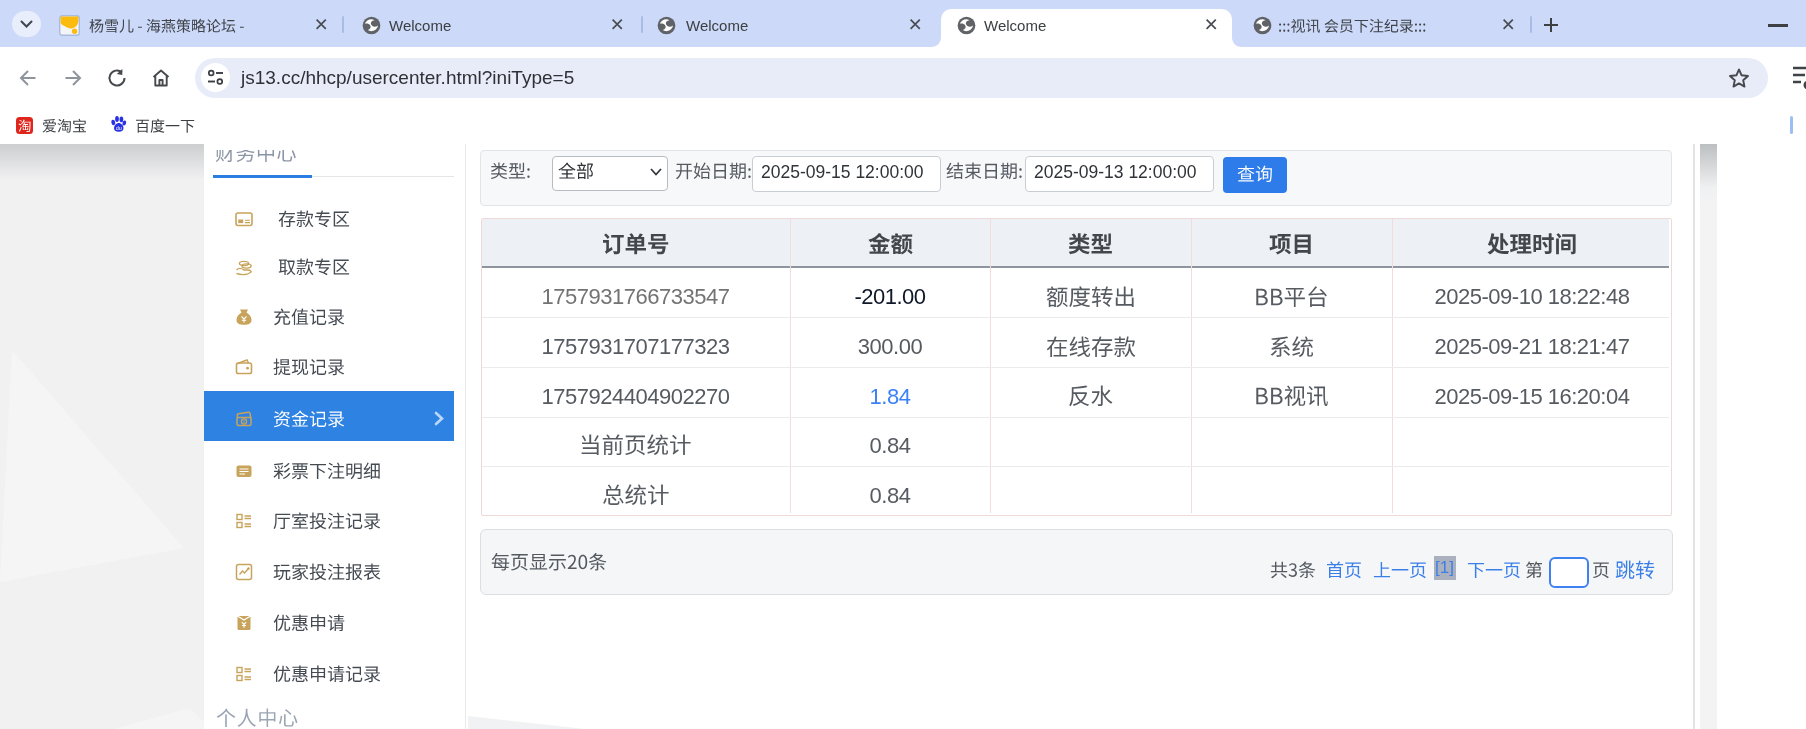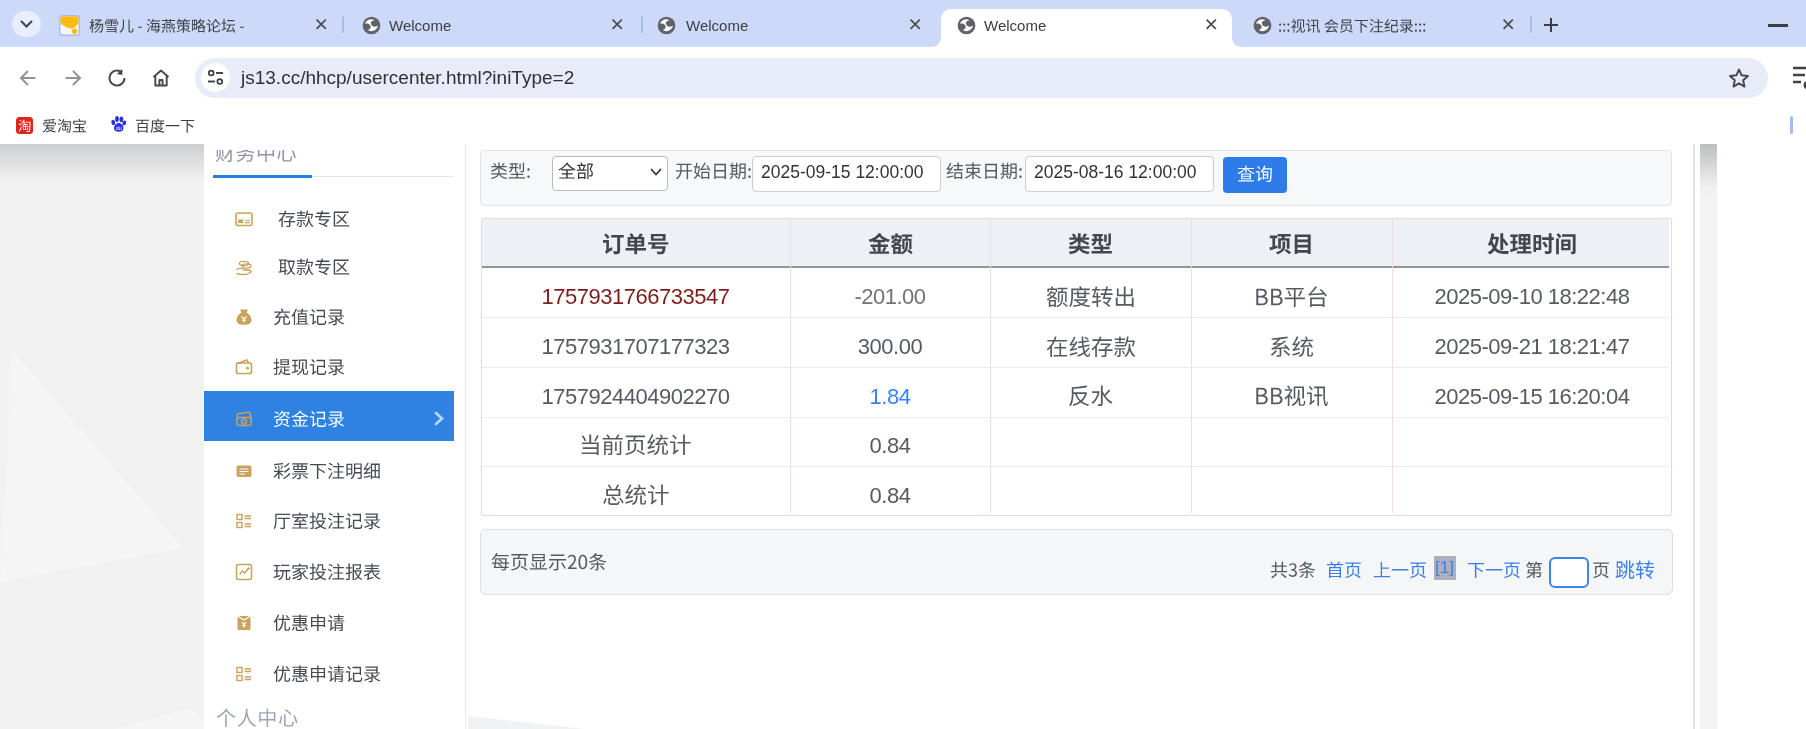"js13.cc/hhcp/usercenter.html?iniType=2" div.a { text: 2 -> 5 }
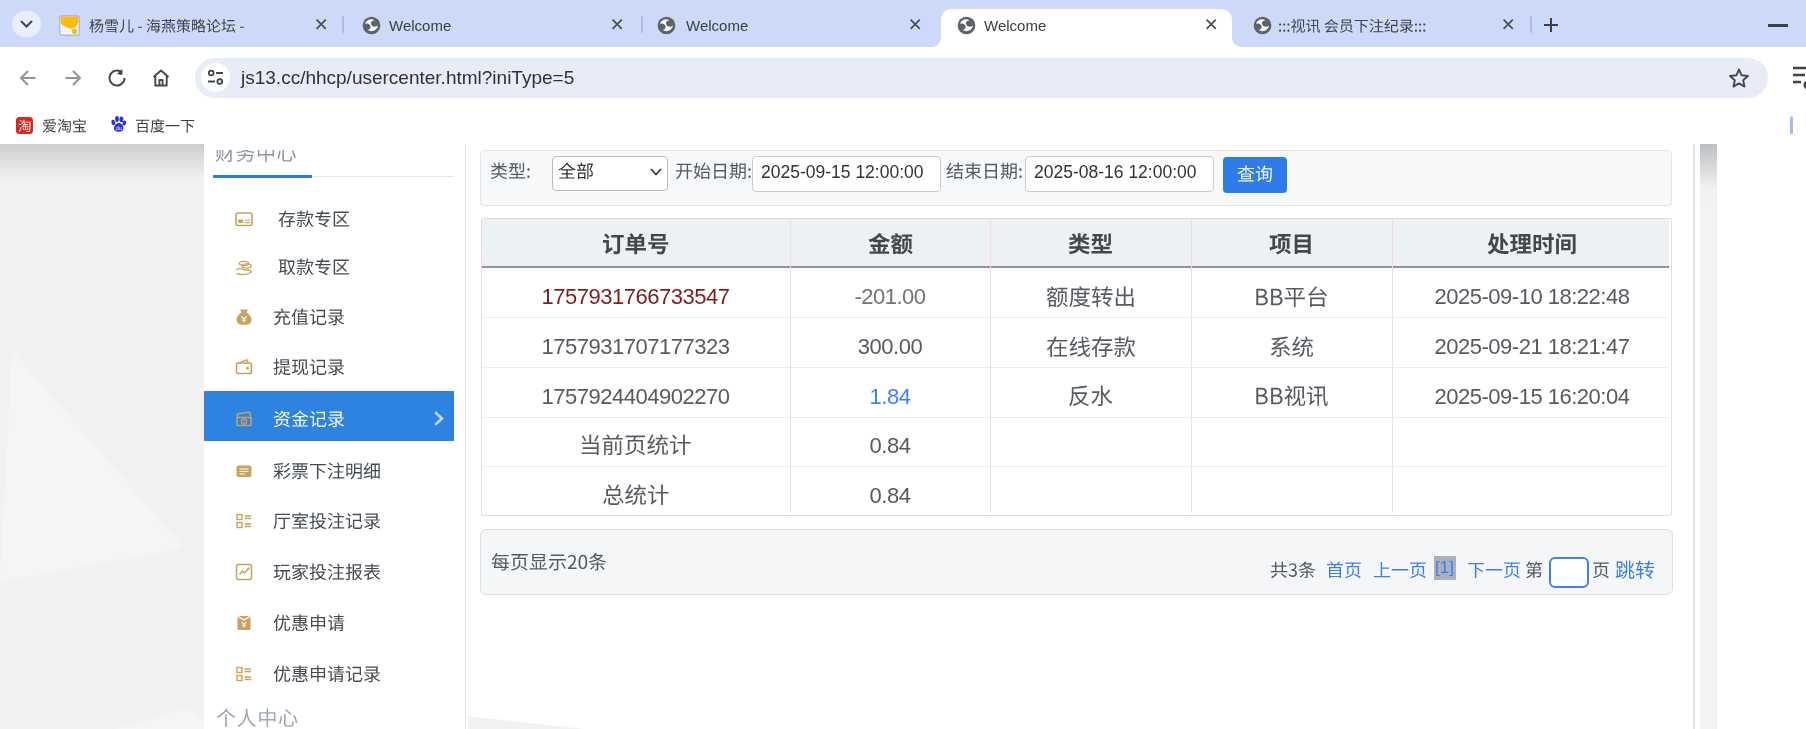"2025-08-16 12:00:00" div.a { text: 2025-08-16 -> 2025-09-13 }
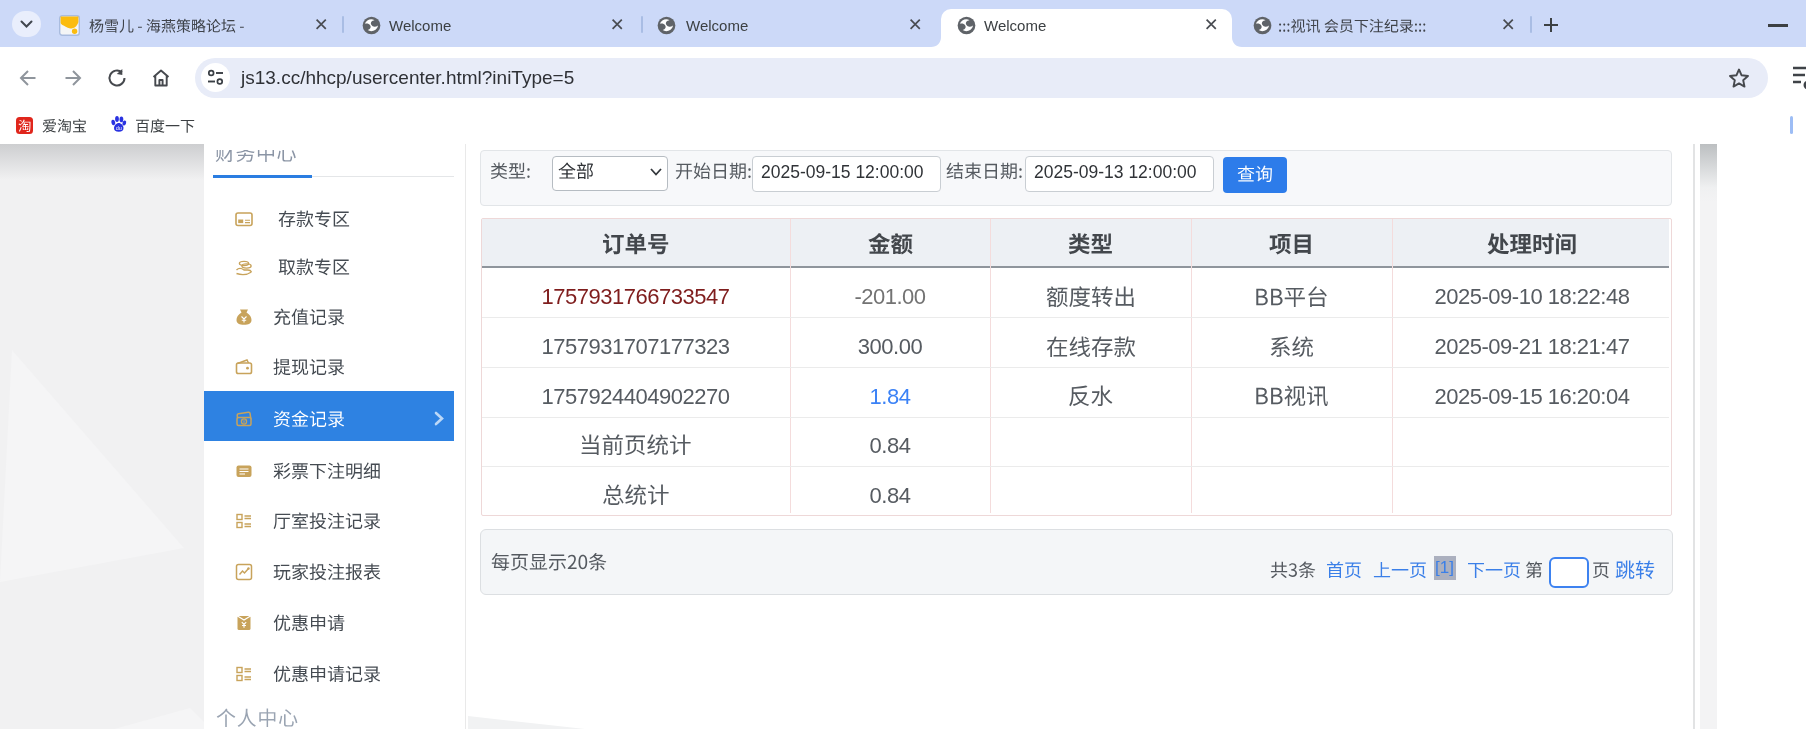"1757931766733547" div.a { color: #7f1d1d -> #737373 }
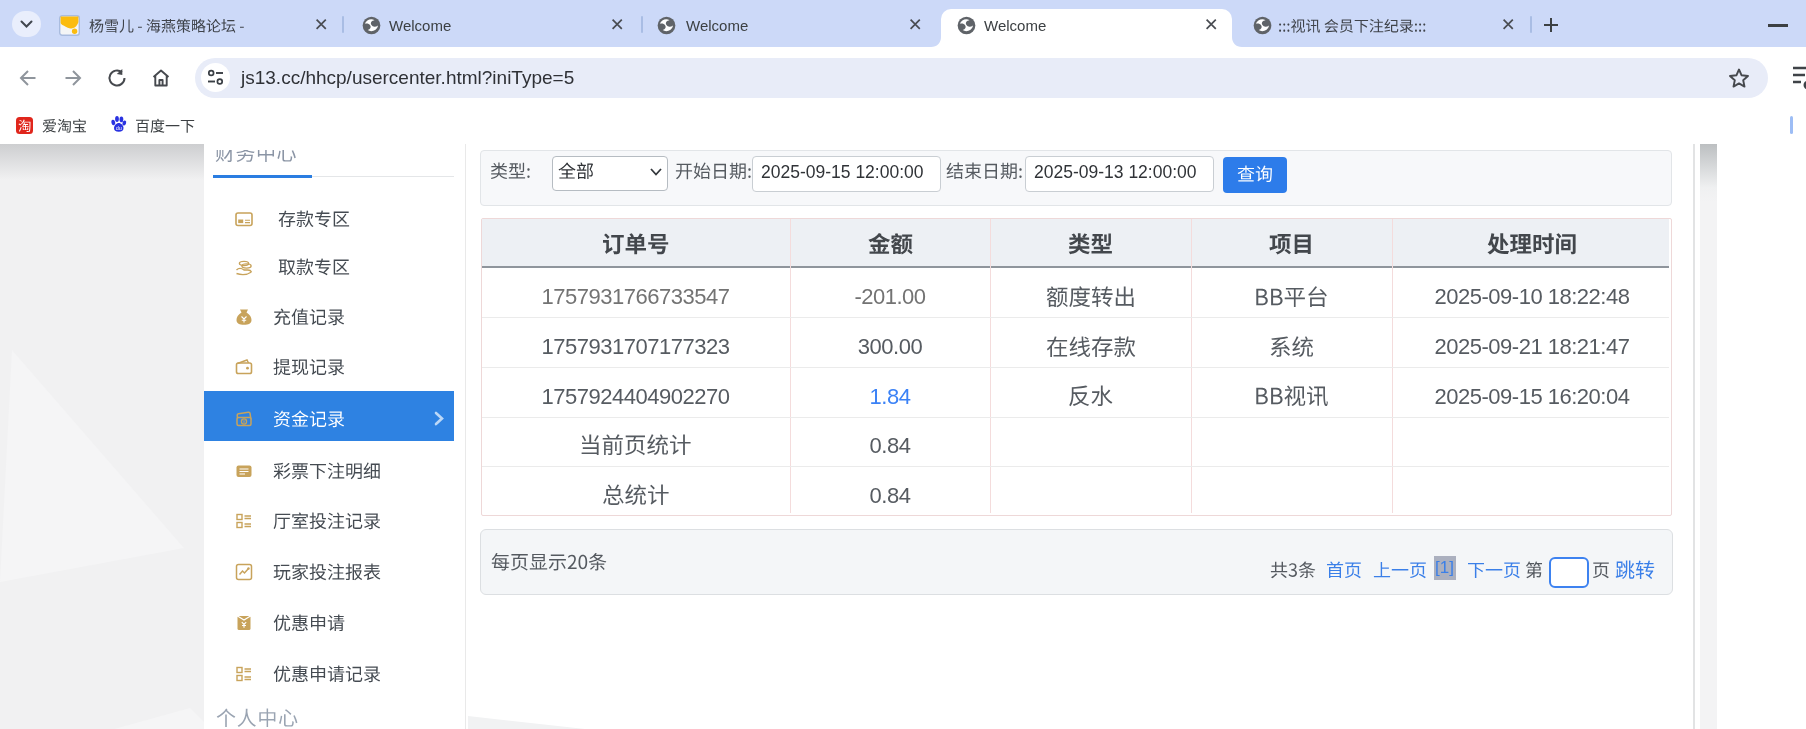"-201.00" div.a { color: #737373 -> #0f172a }
